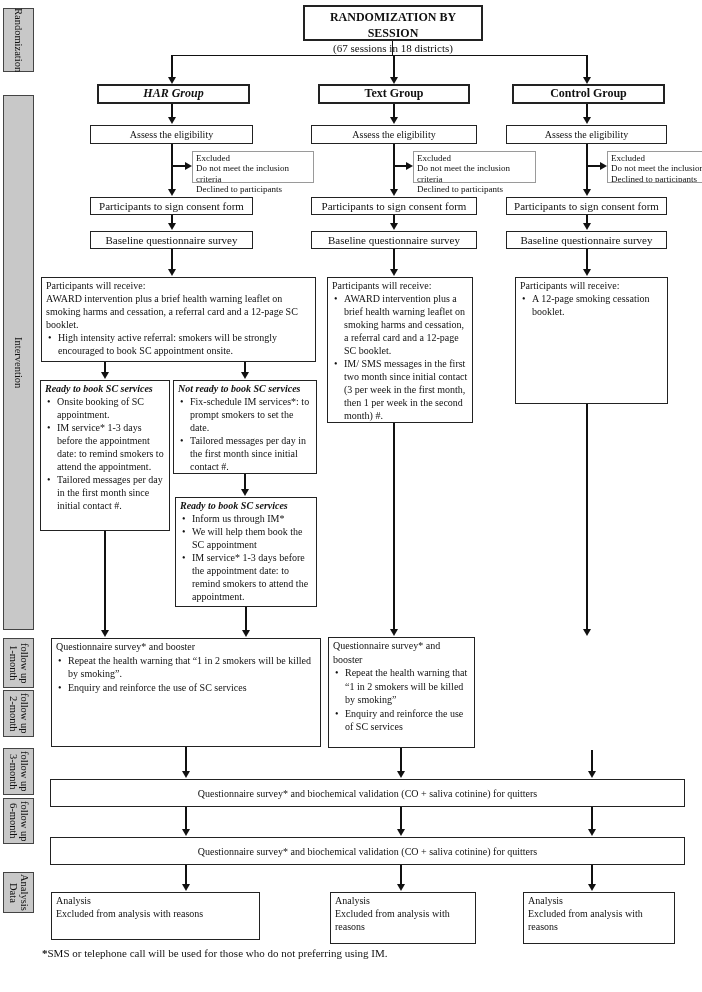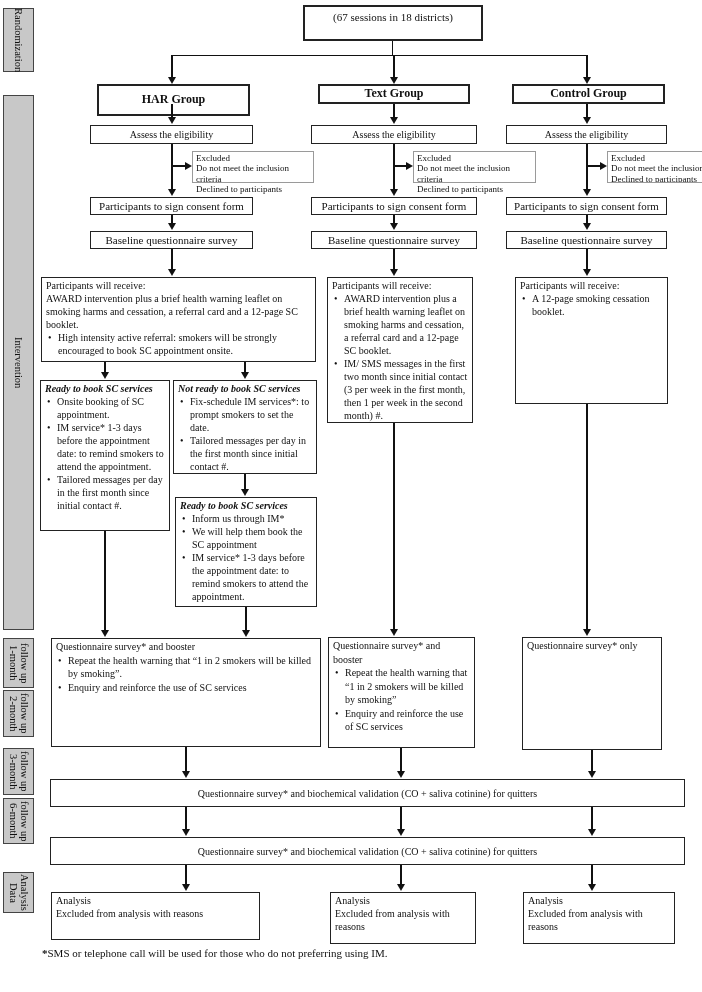"RANDOMIZATION BY SESSION" div { html: none -> <div>RANDOMIZATION BY SESSION</div> }
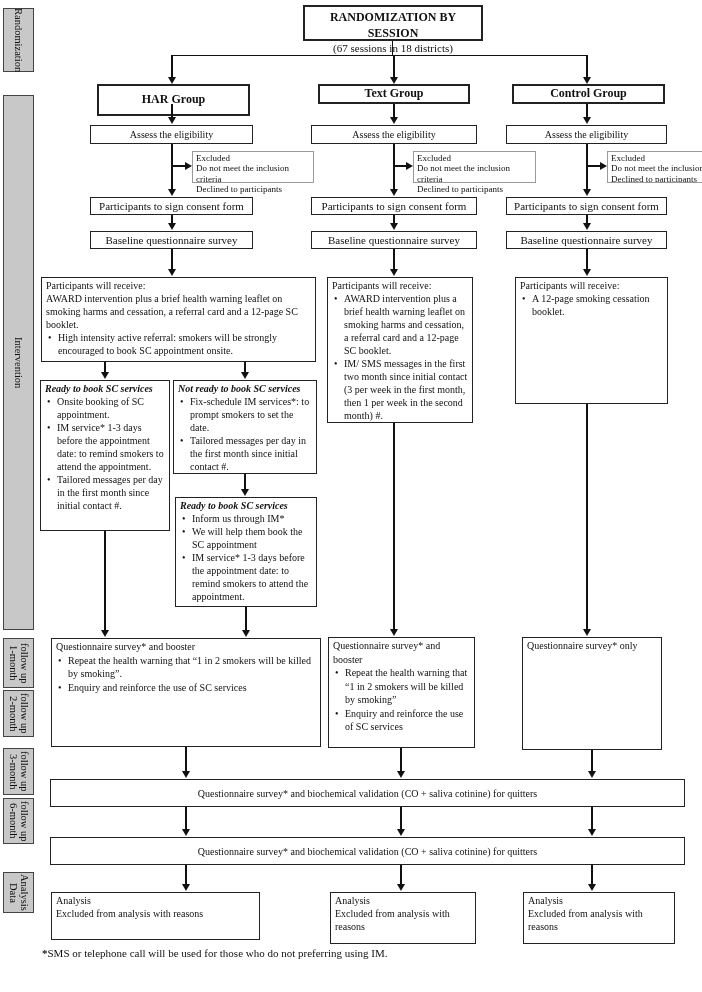"HAR Group" div.box { font-style: none -> italic; height: 32px -> 20px }
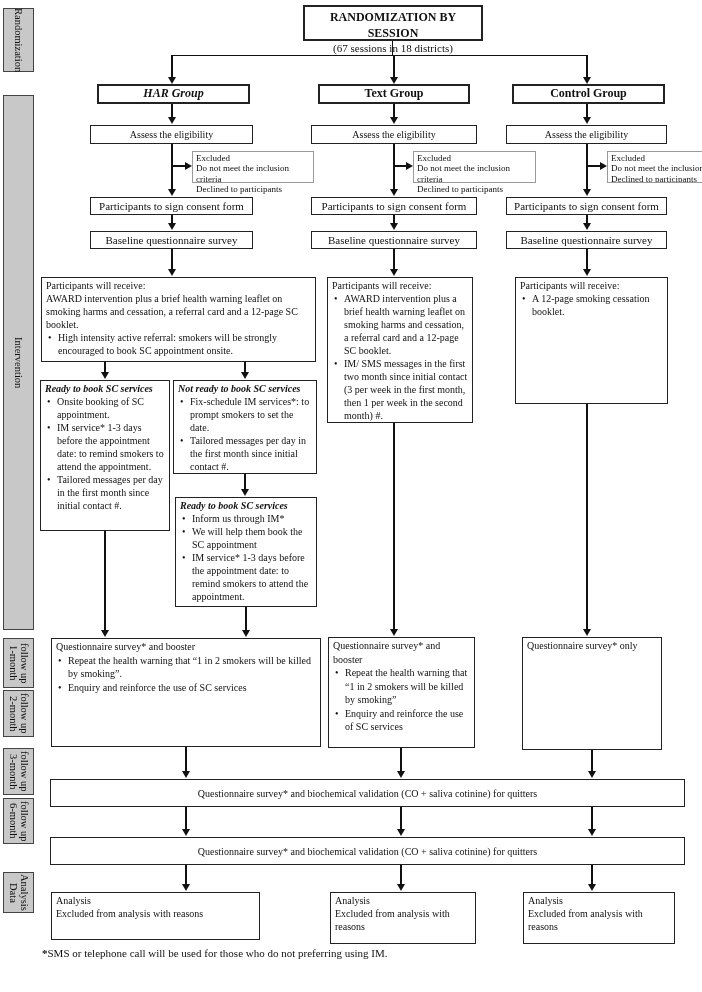"Questionnaire survey* only" div.box { html: <div> <div>Questionnaire survey* only</div> </div> -> none }
